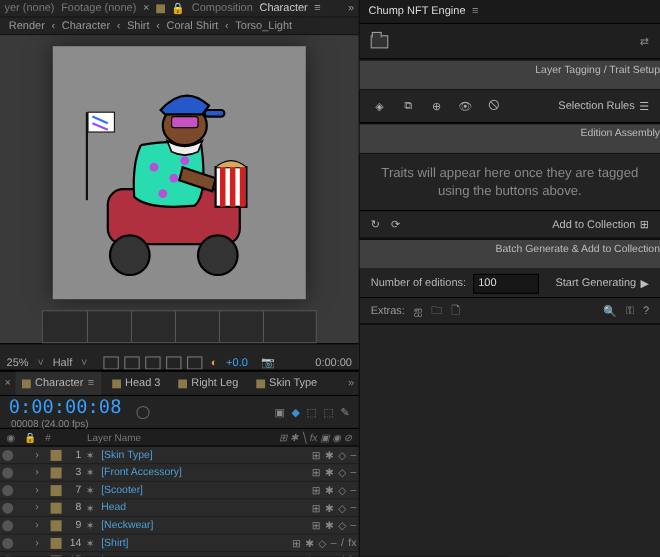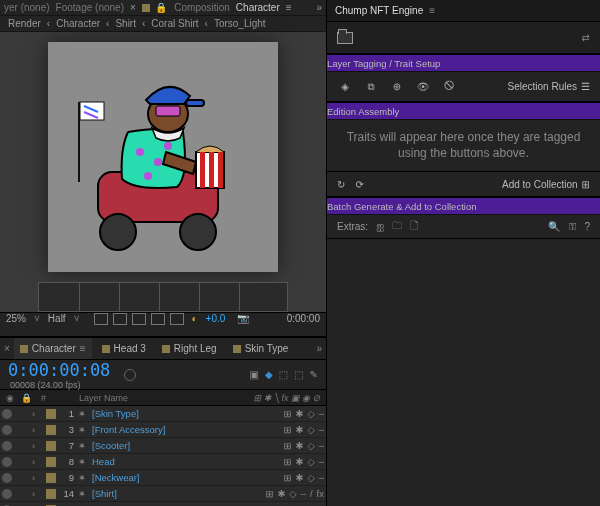"Layer Tagging / Trait Setup" .sect-hd { background: #4c1d95 -> #404040; height: 18px -> 28px; text-align: left -> right }
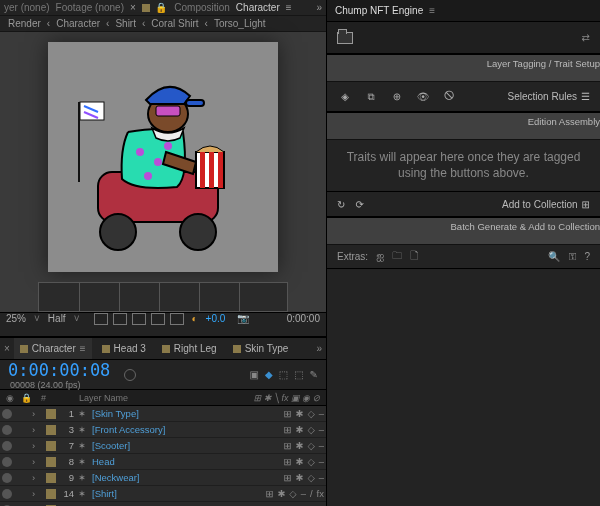"Number of editions:" div.batch-row1 { html: none -> <div> <span>Number of editions:</span> <input> <div> <span>Start Generating</span> <span>▶</span> </div> </div> }
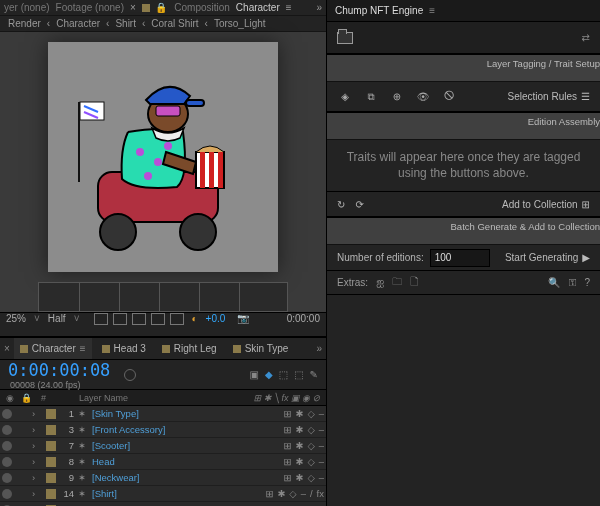"25%" .viewer-ctrl { align-items: flex-start -> flex-end }
